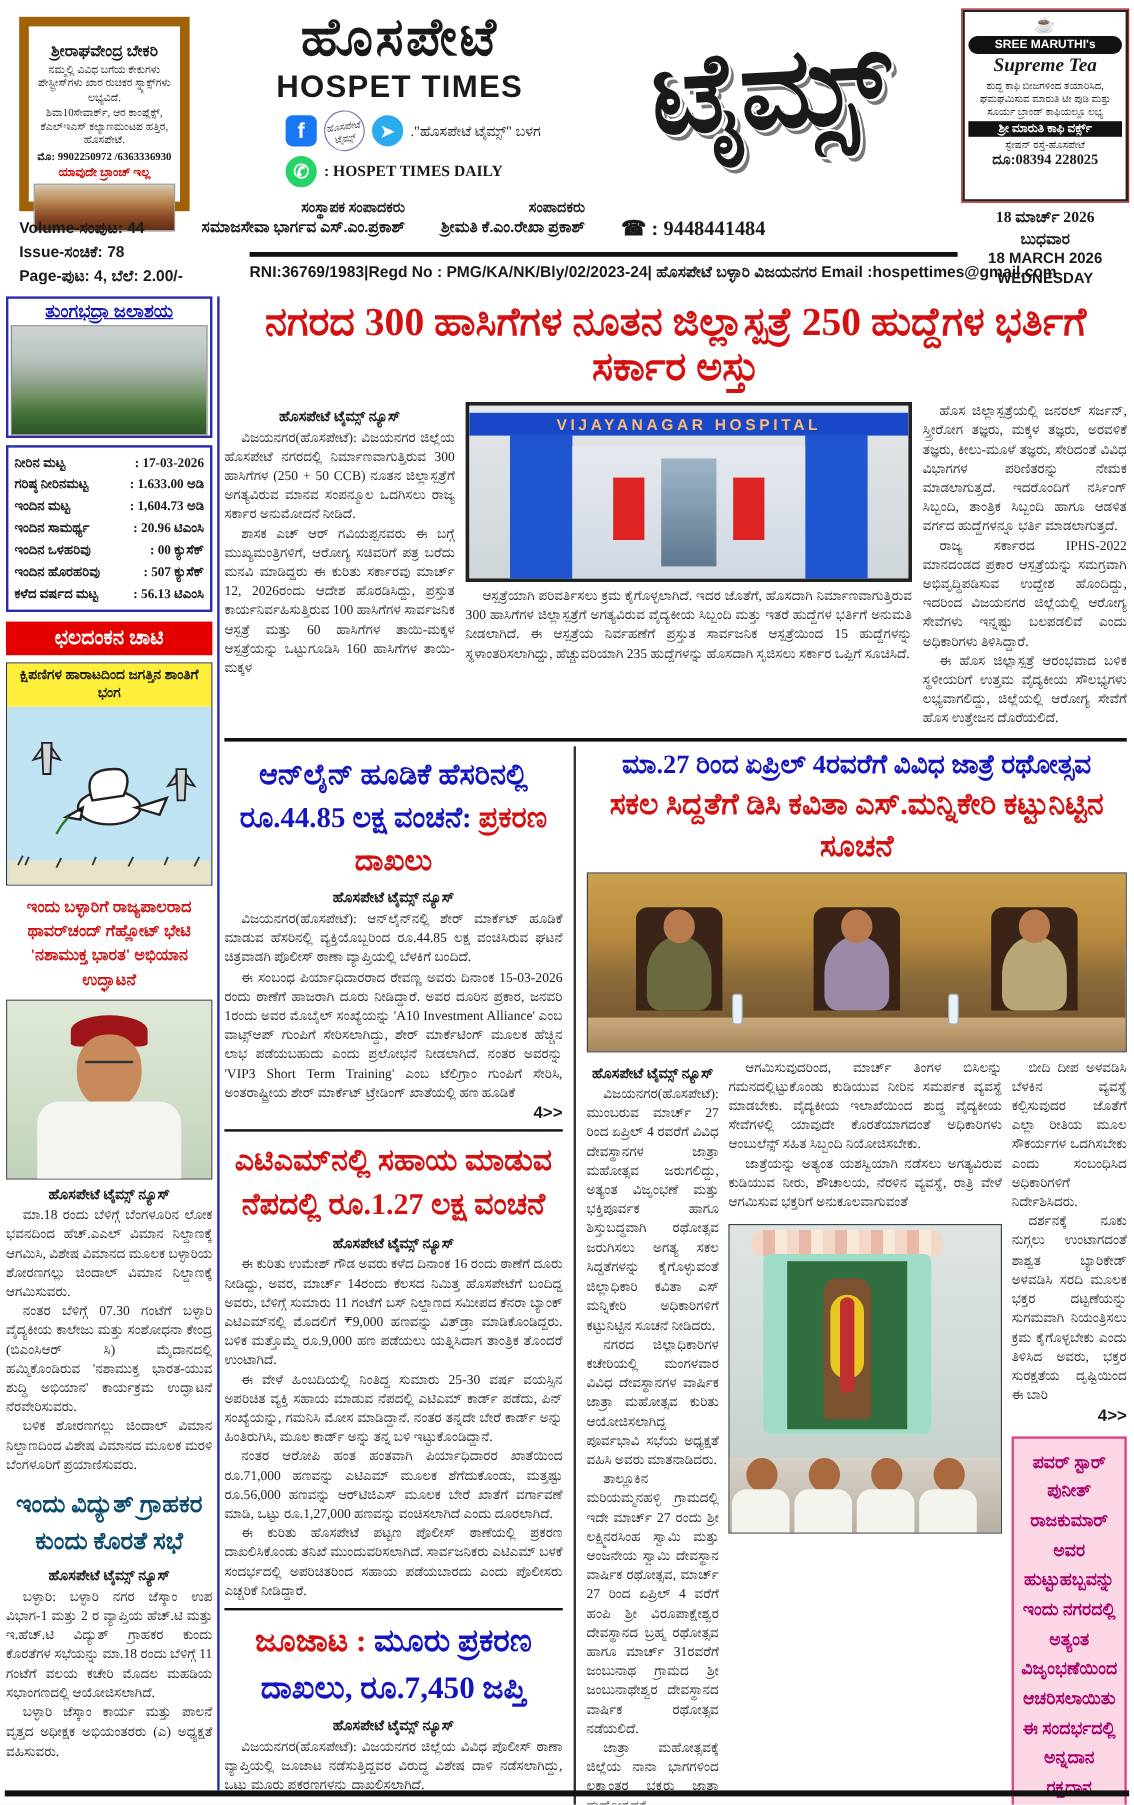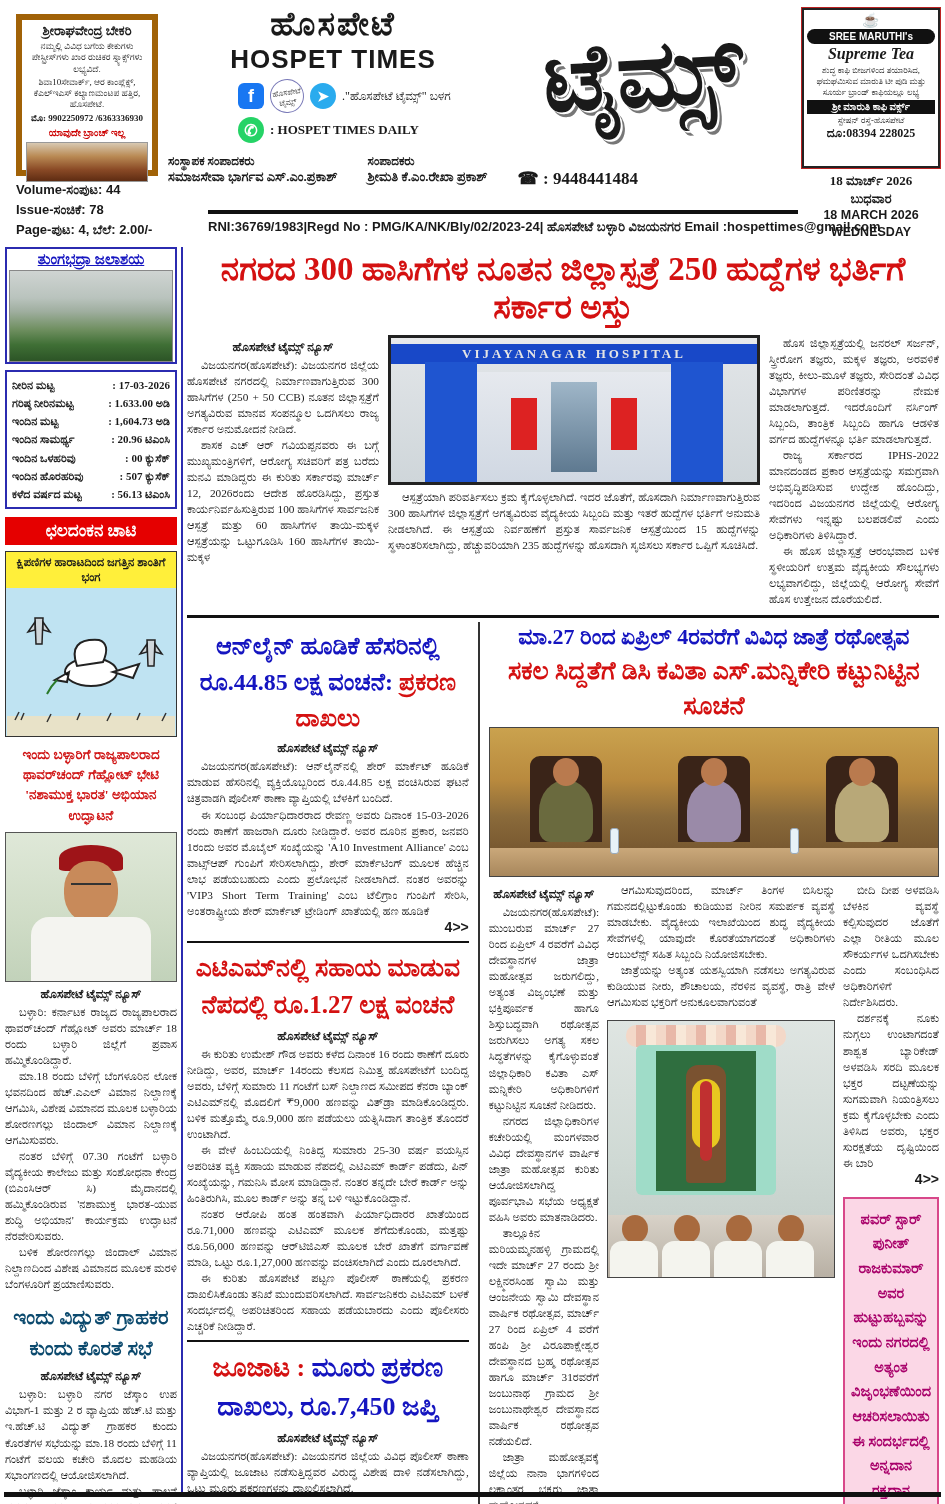"ಶ್ರೀರಾಘವೇಂದ್ರ ಬೇಕರಿ" .bakery-ad { border: 6px solid #a16207 -> 8px solid #a16207; padding: 3px 4px -> 13px 4px }
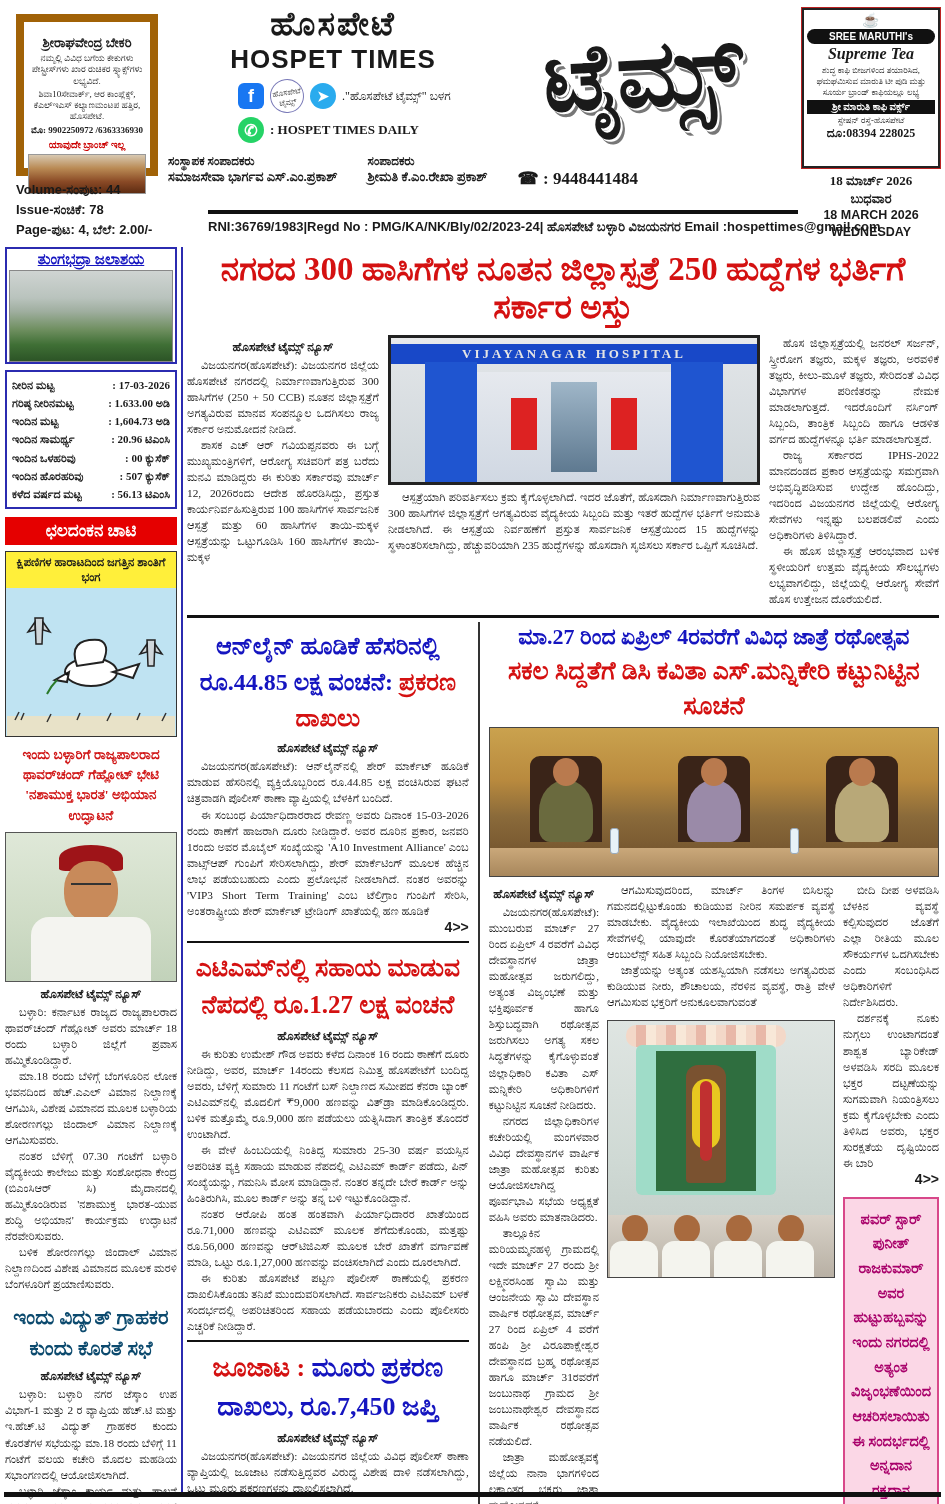"ಹೊಸಪೇಟೆ" .mast-kn-small { font-size: 33px -> 44px }
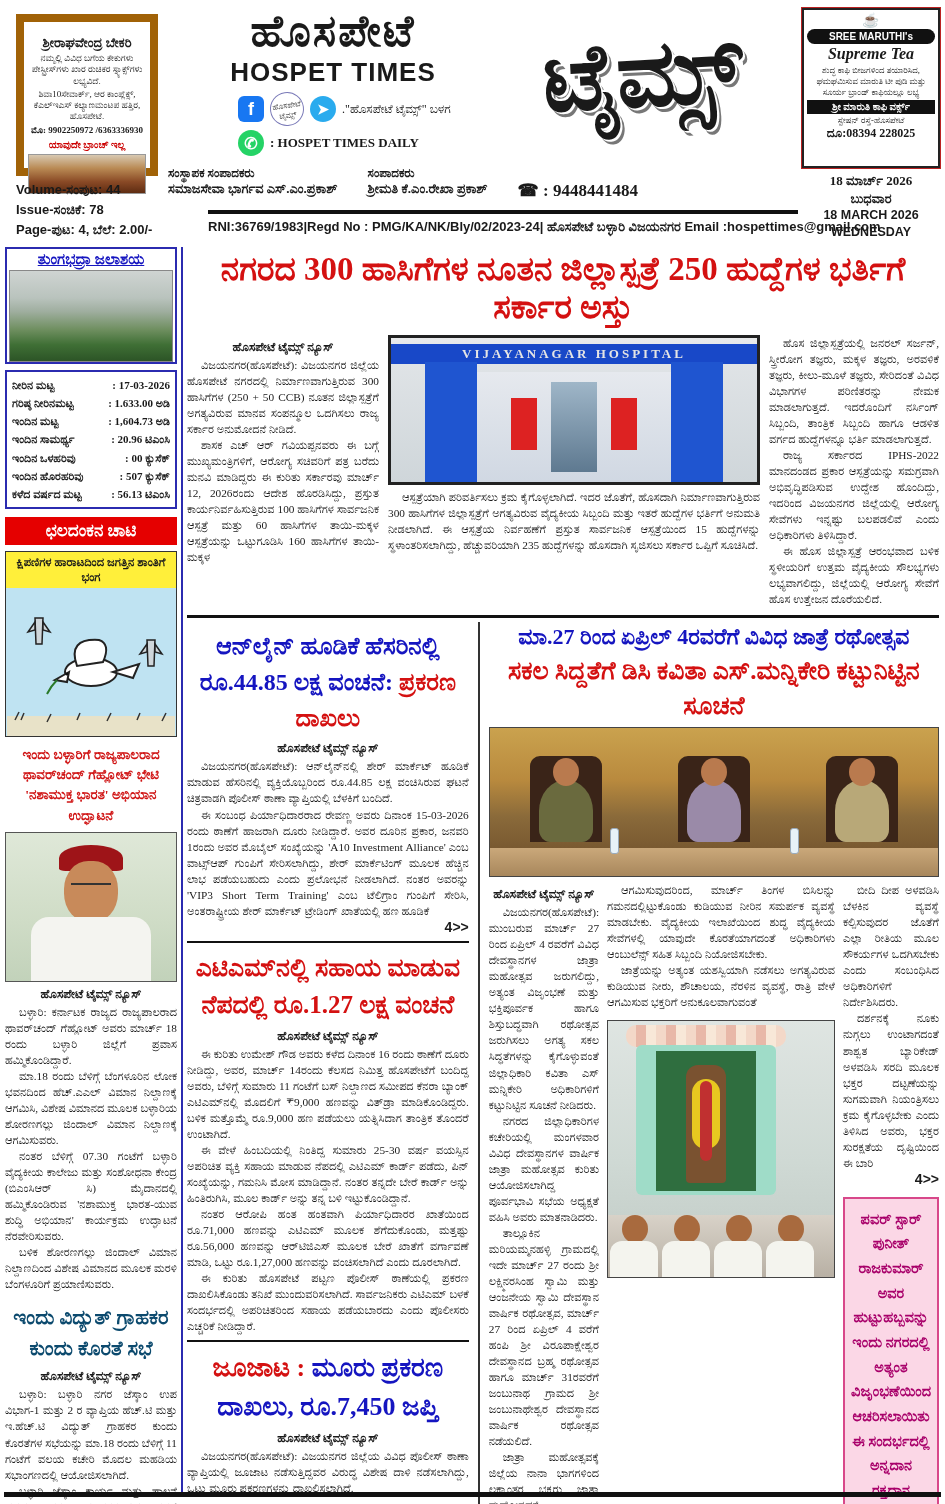"ಸಂಸ್ಥಾಪಕ ಸಂಪಾದಕರು" .ed-block { text-align: left -> right }
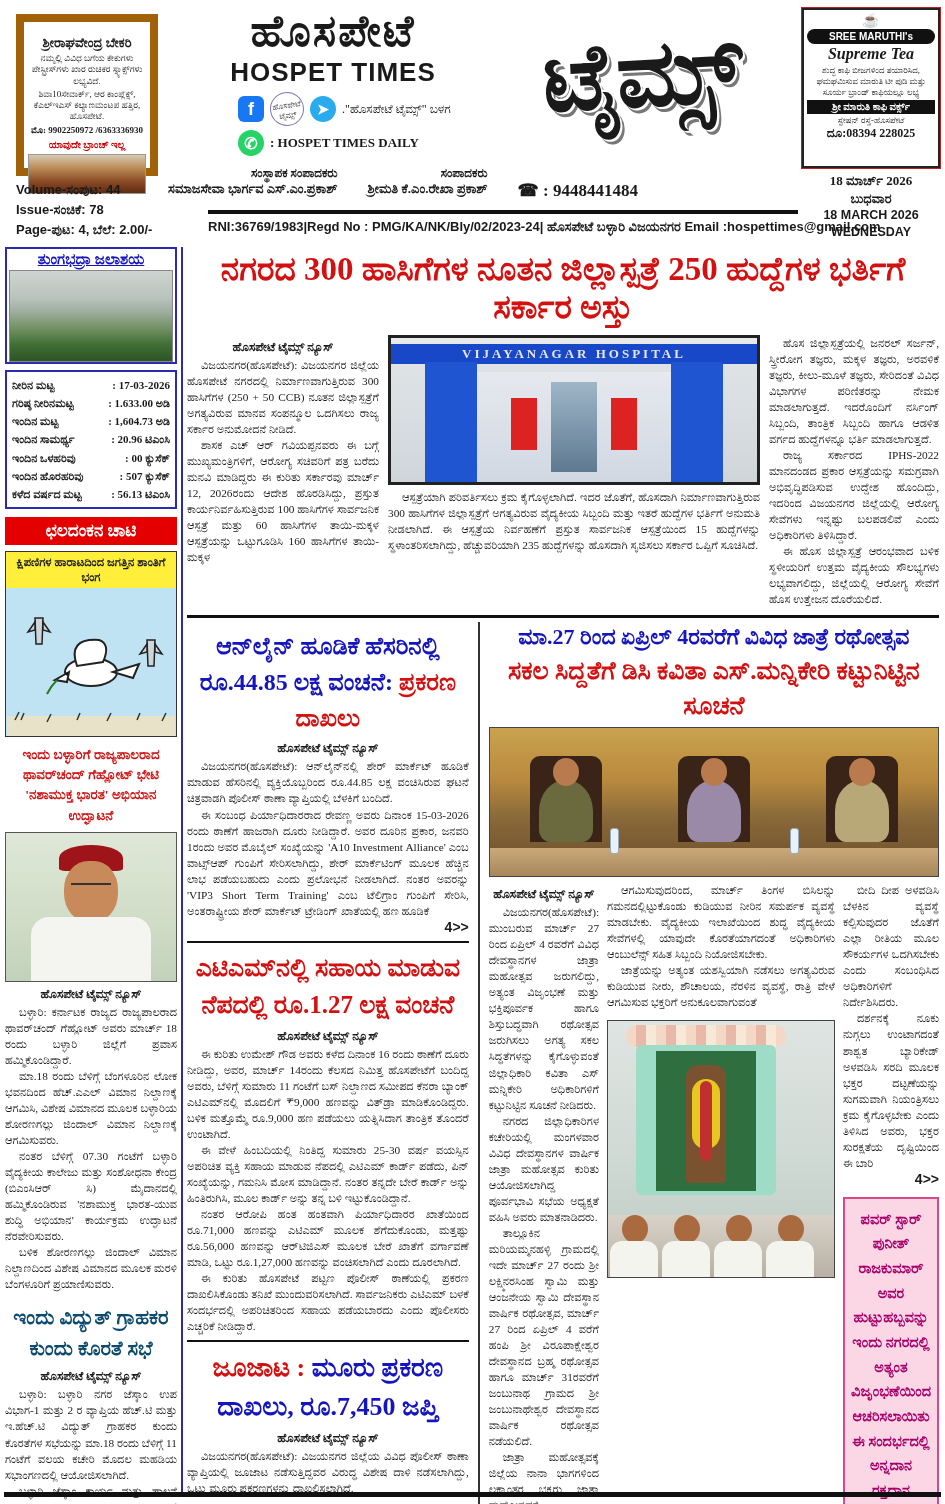"VIJAYANAGAR HOSPITAL" .hosp-sign { color: #e5e5e5 -> #fdba74; font-family: Liberation Serif, serif -> Liberation Sans, sans-serif }
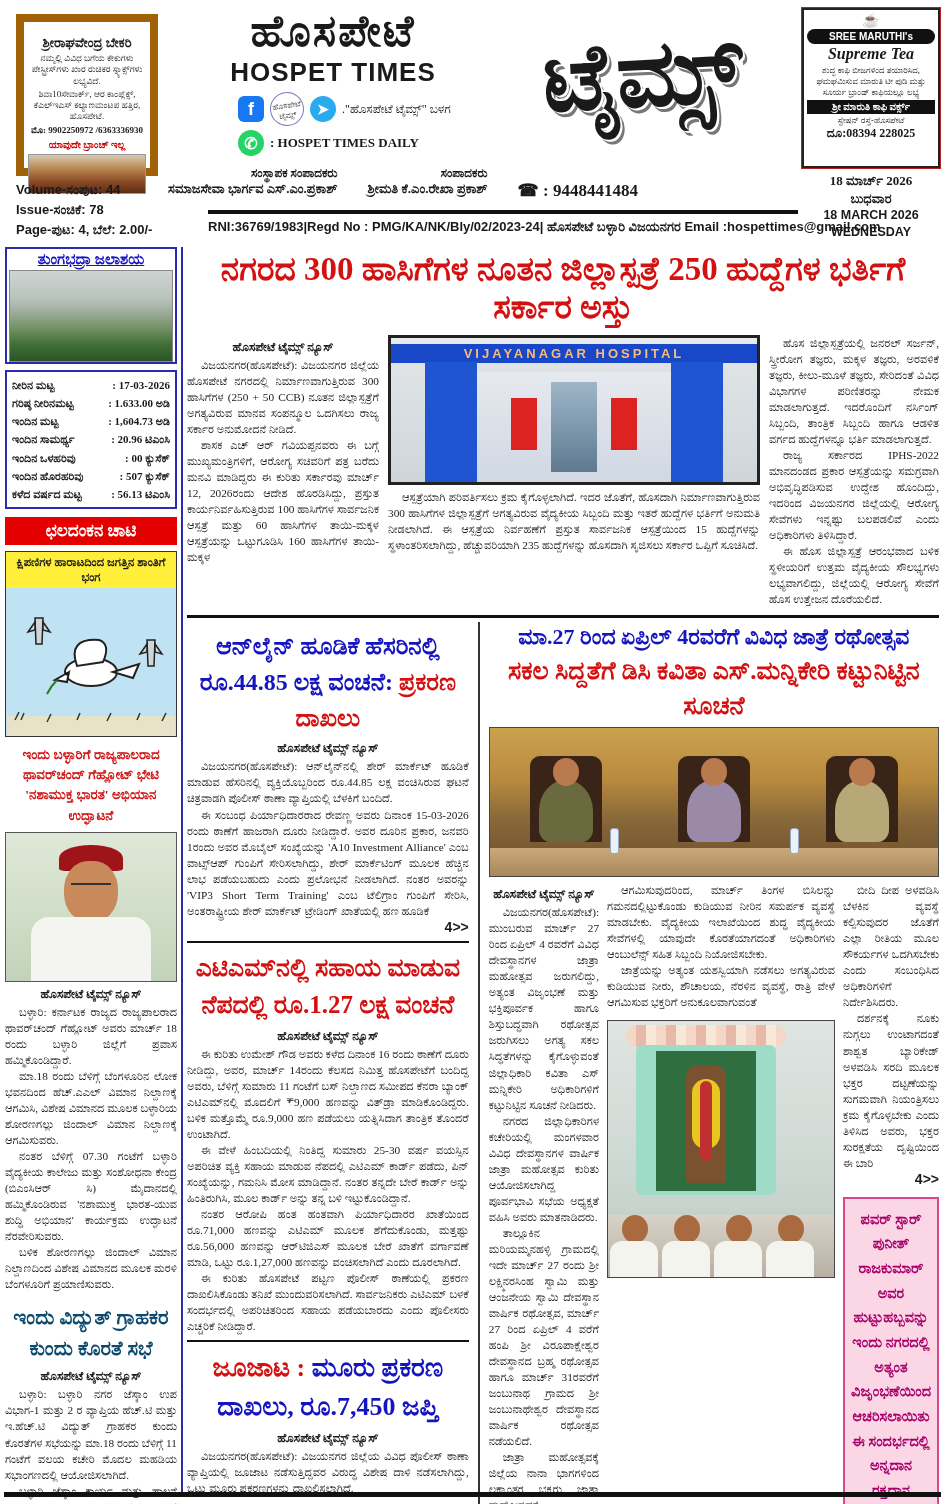"ಬಳ್ಳಾರಿ: ಕರ್ನಾಟಕ ರಾಜ್ಯದ ರಾಜ್ಯಪಾಲರಾದ" p.para { html: <p>ಬಳ್ಳಾರಿ: ಕರ್ನಾಟಕ ರಾಜ್ಯದ ರಾಜ್ಯಪಾಲರಾದ ಥಾವರ್‌ಚಂದ್ ಗೆಹ್ಲೋಟ್ ಅವರು ಮಾರ್ಚ್ 18 ರಂದು ಬಳ್ಳಾರಿ ಜಿಲ್ಲೆಗೆ ಪ್ರವಾಸ ಹಮ್ಮಿಕೊಂಡಿದ್ದಾರೆ.</p> -> none }
